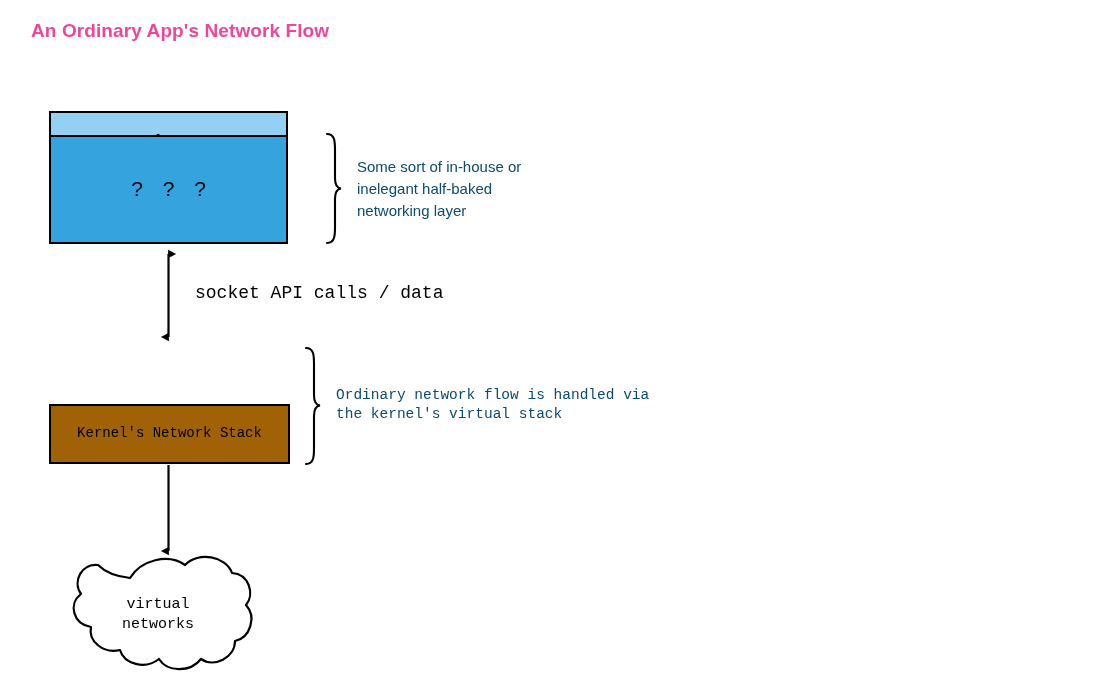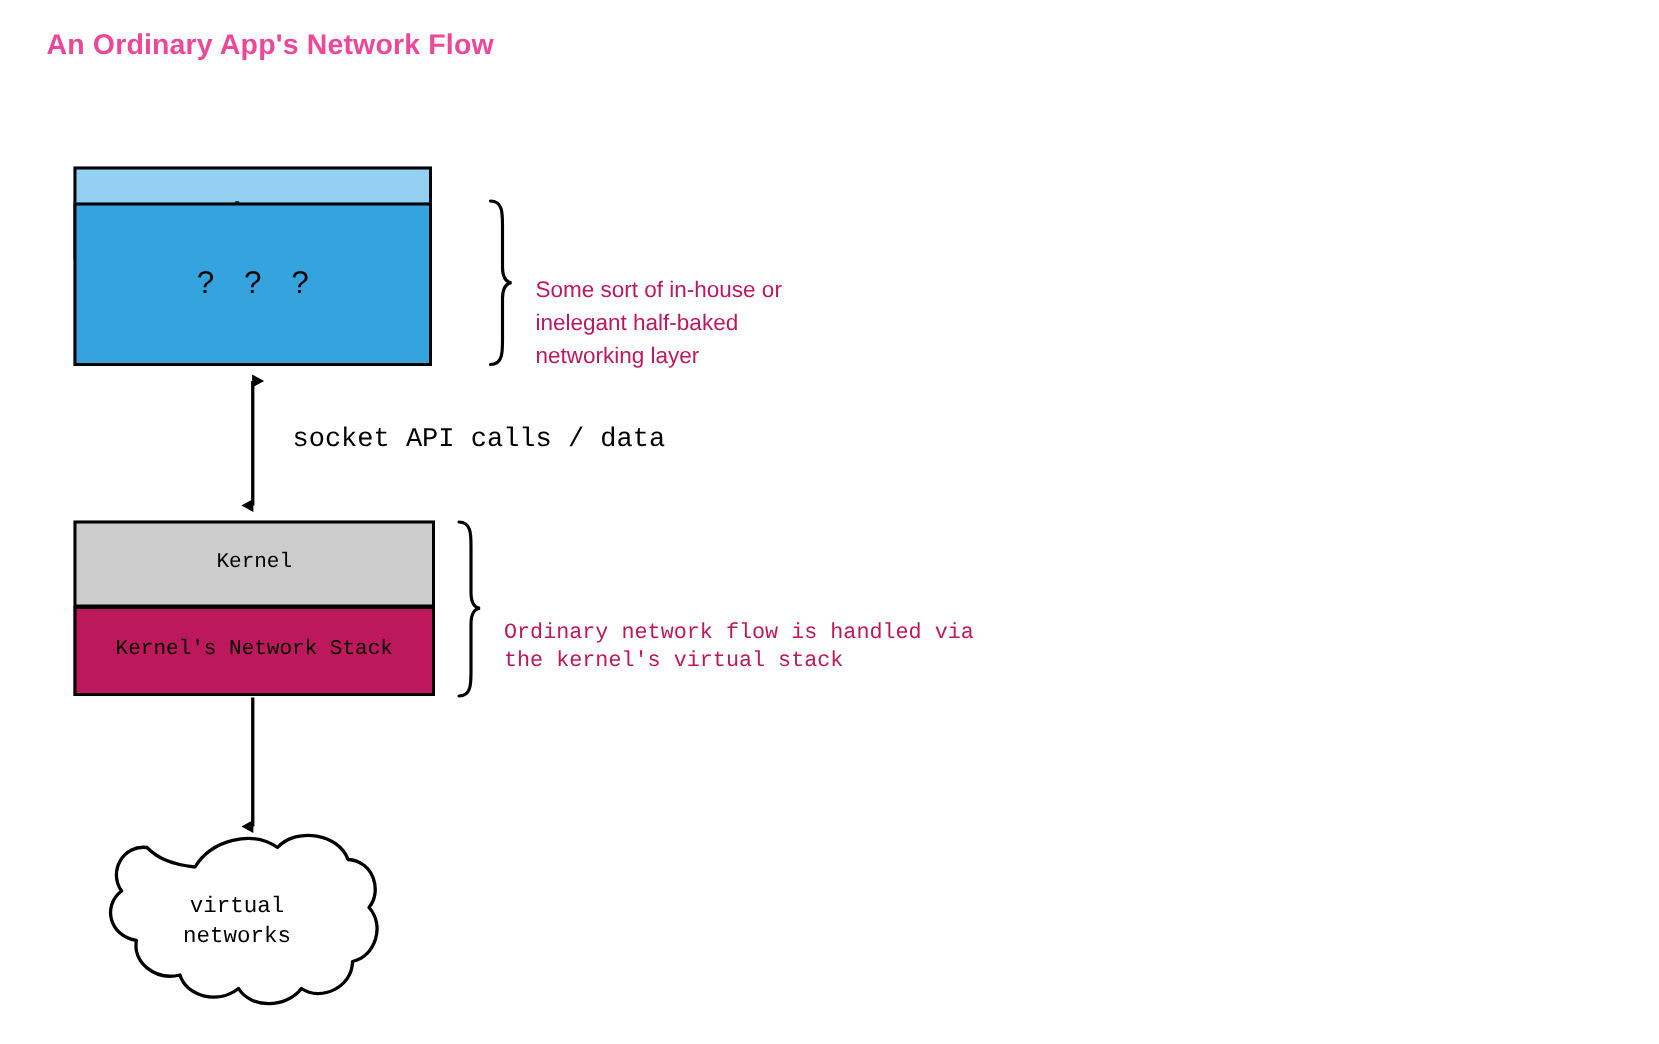"Some sort of in-house or" .annotation { color: #be185d -> #0c4a6e; margin-top: 27px -> none }
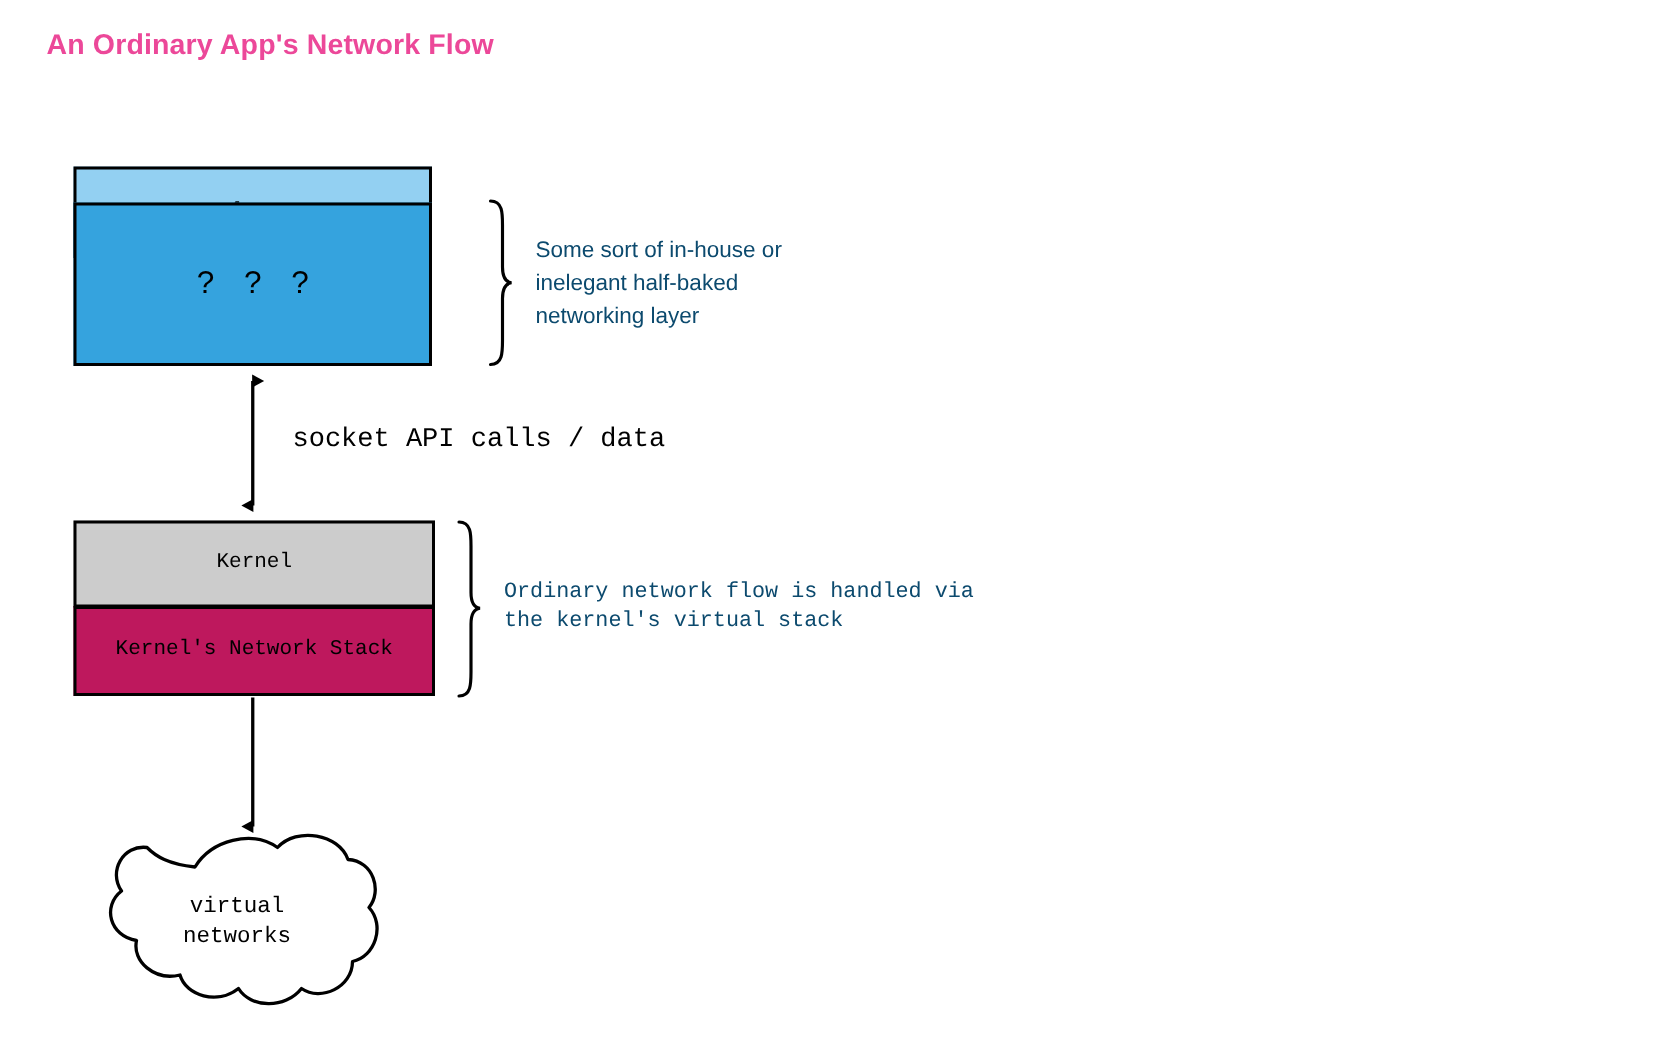"Kernel" div.box { html: <div> <span>Kernel</span> </div> -> none }
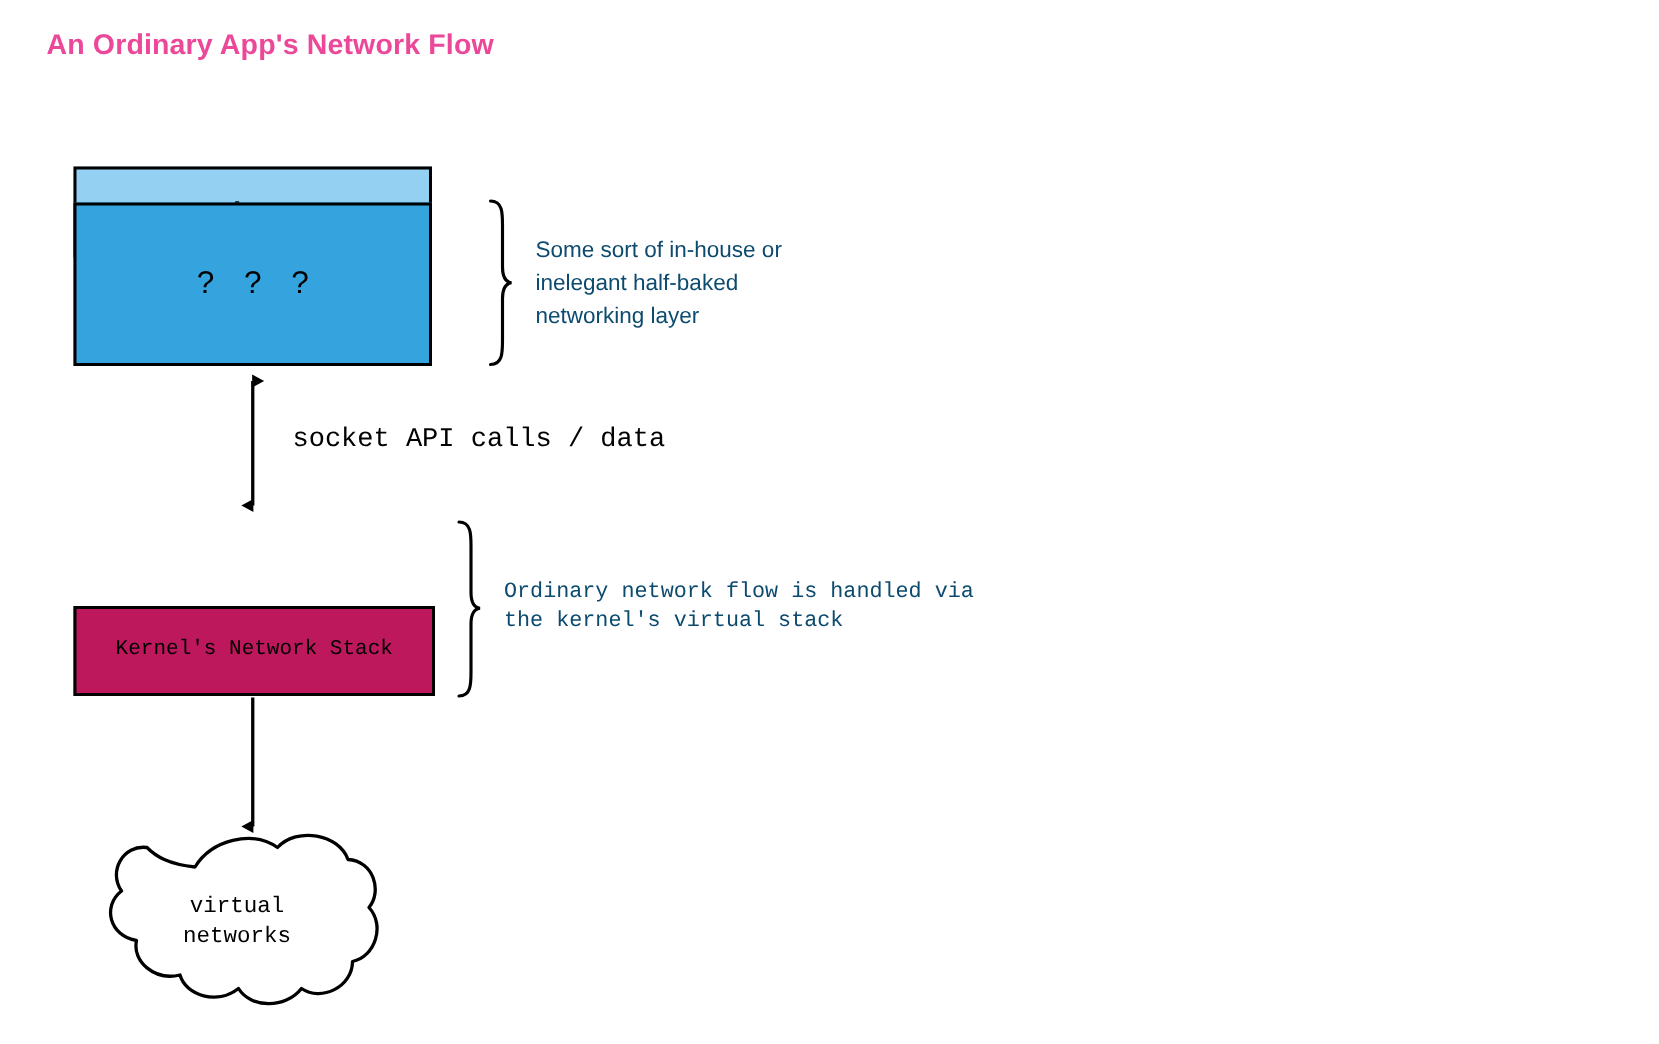"Kernel's Network Stack" .box-kernel-stack { background: #be185d -> #a16207 }
